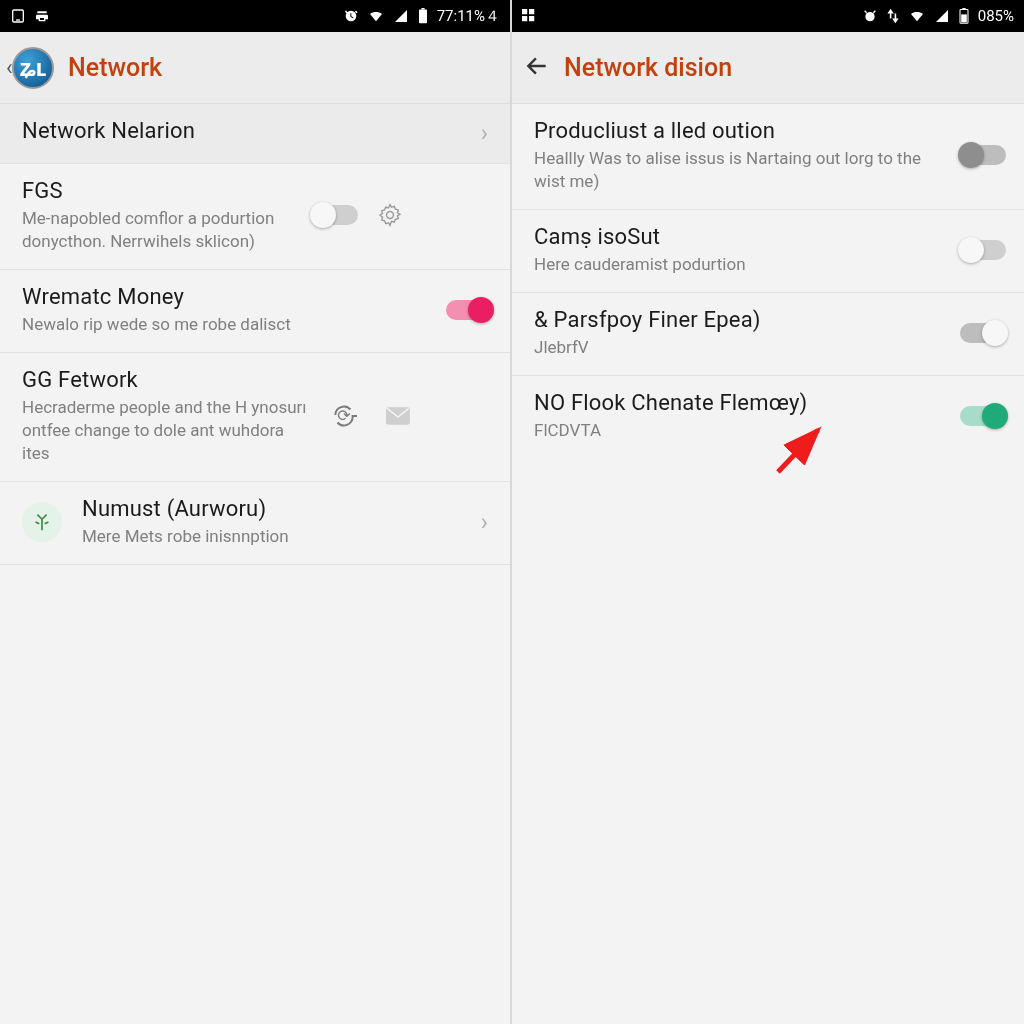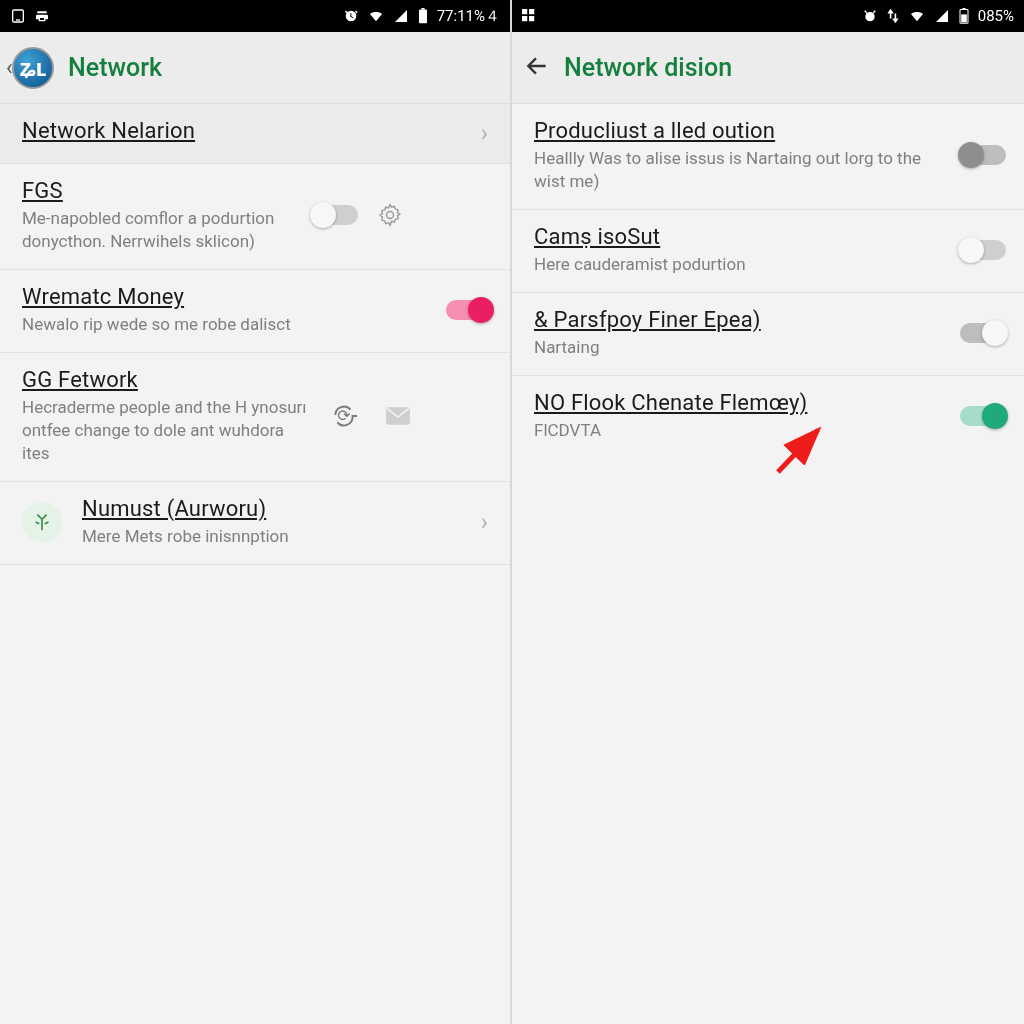"Network" .appbar-title { color: #15803d -> #c2410c }
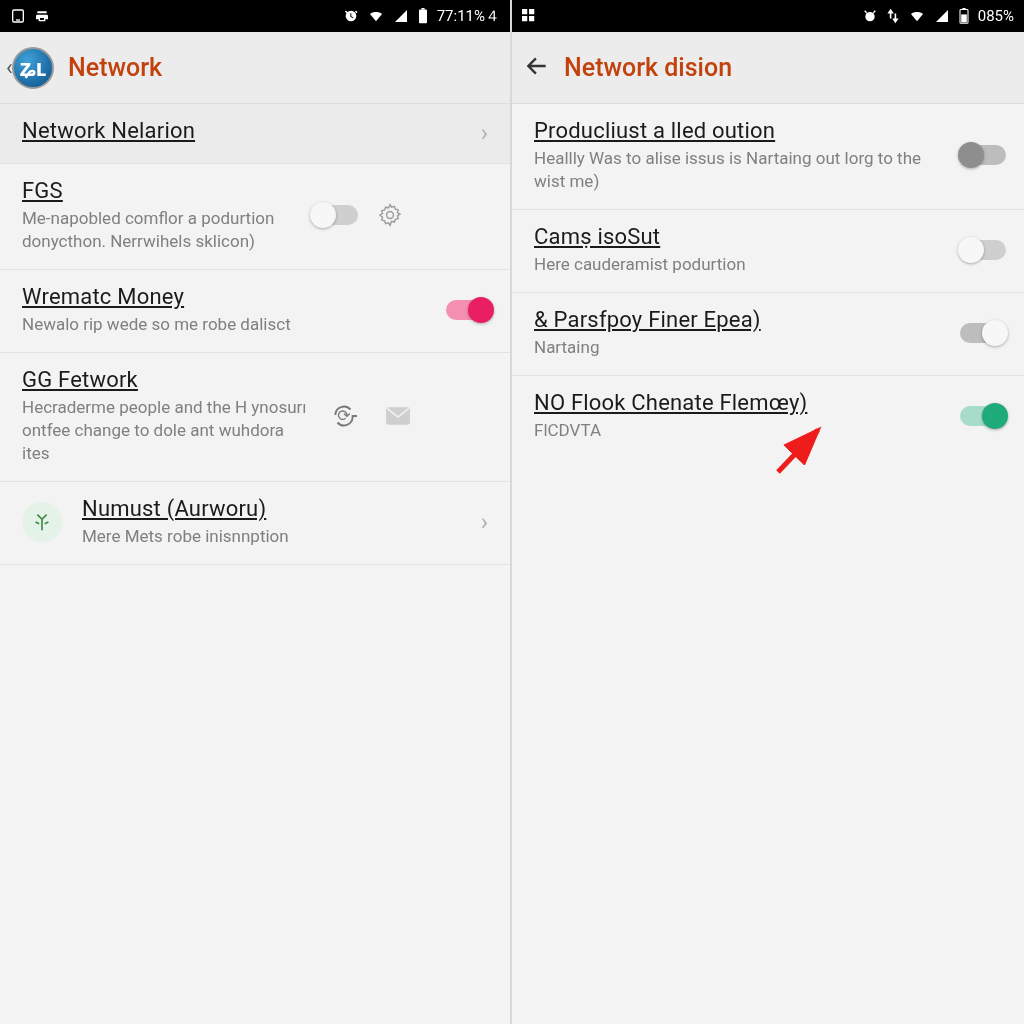"Network Nelarion" .row .title { text-decoration: underline -> none }
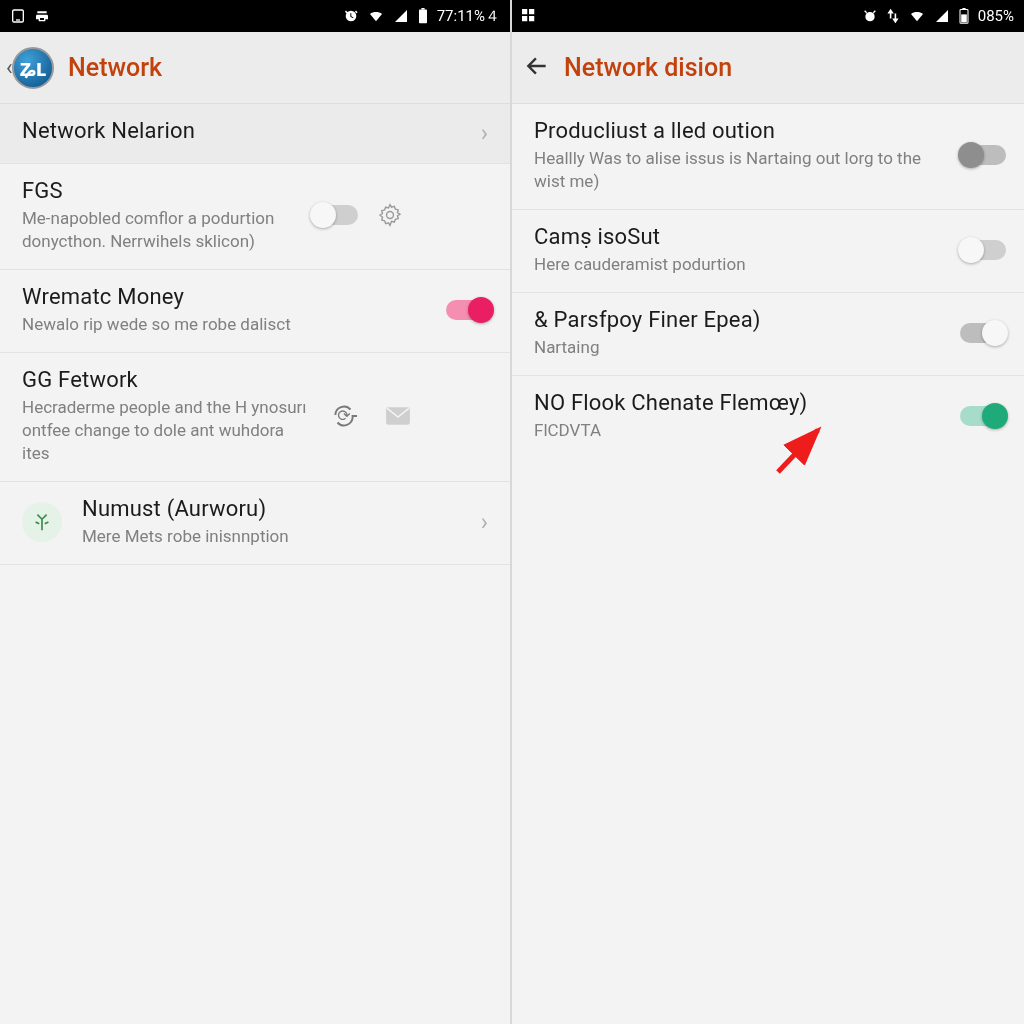"Nartaing" div.sub { text: Nartaing -> JlebrfV }
